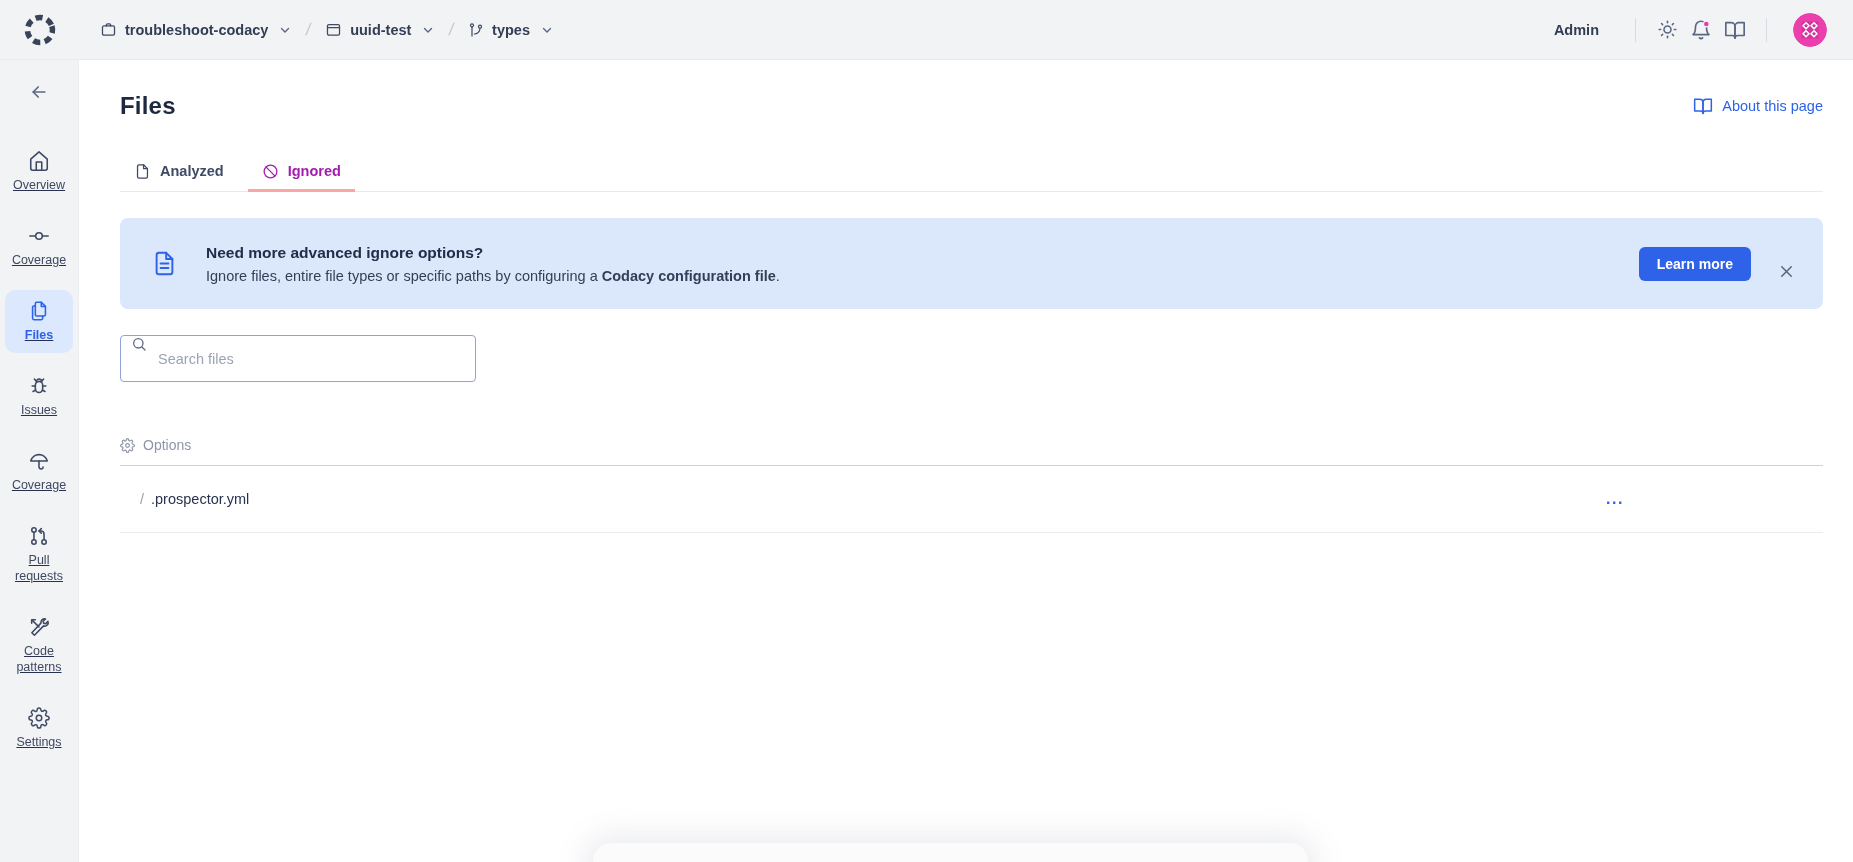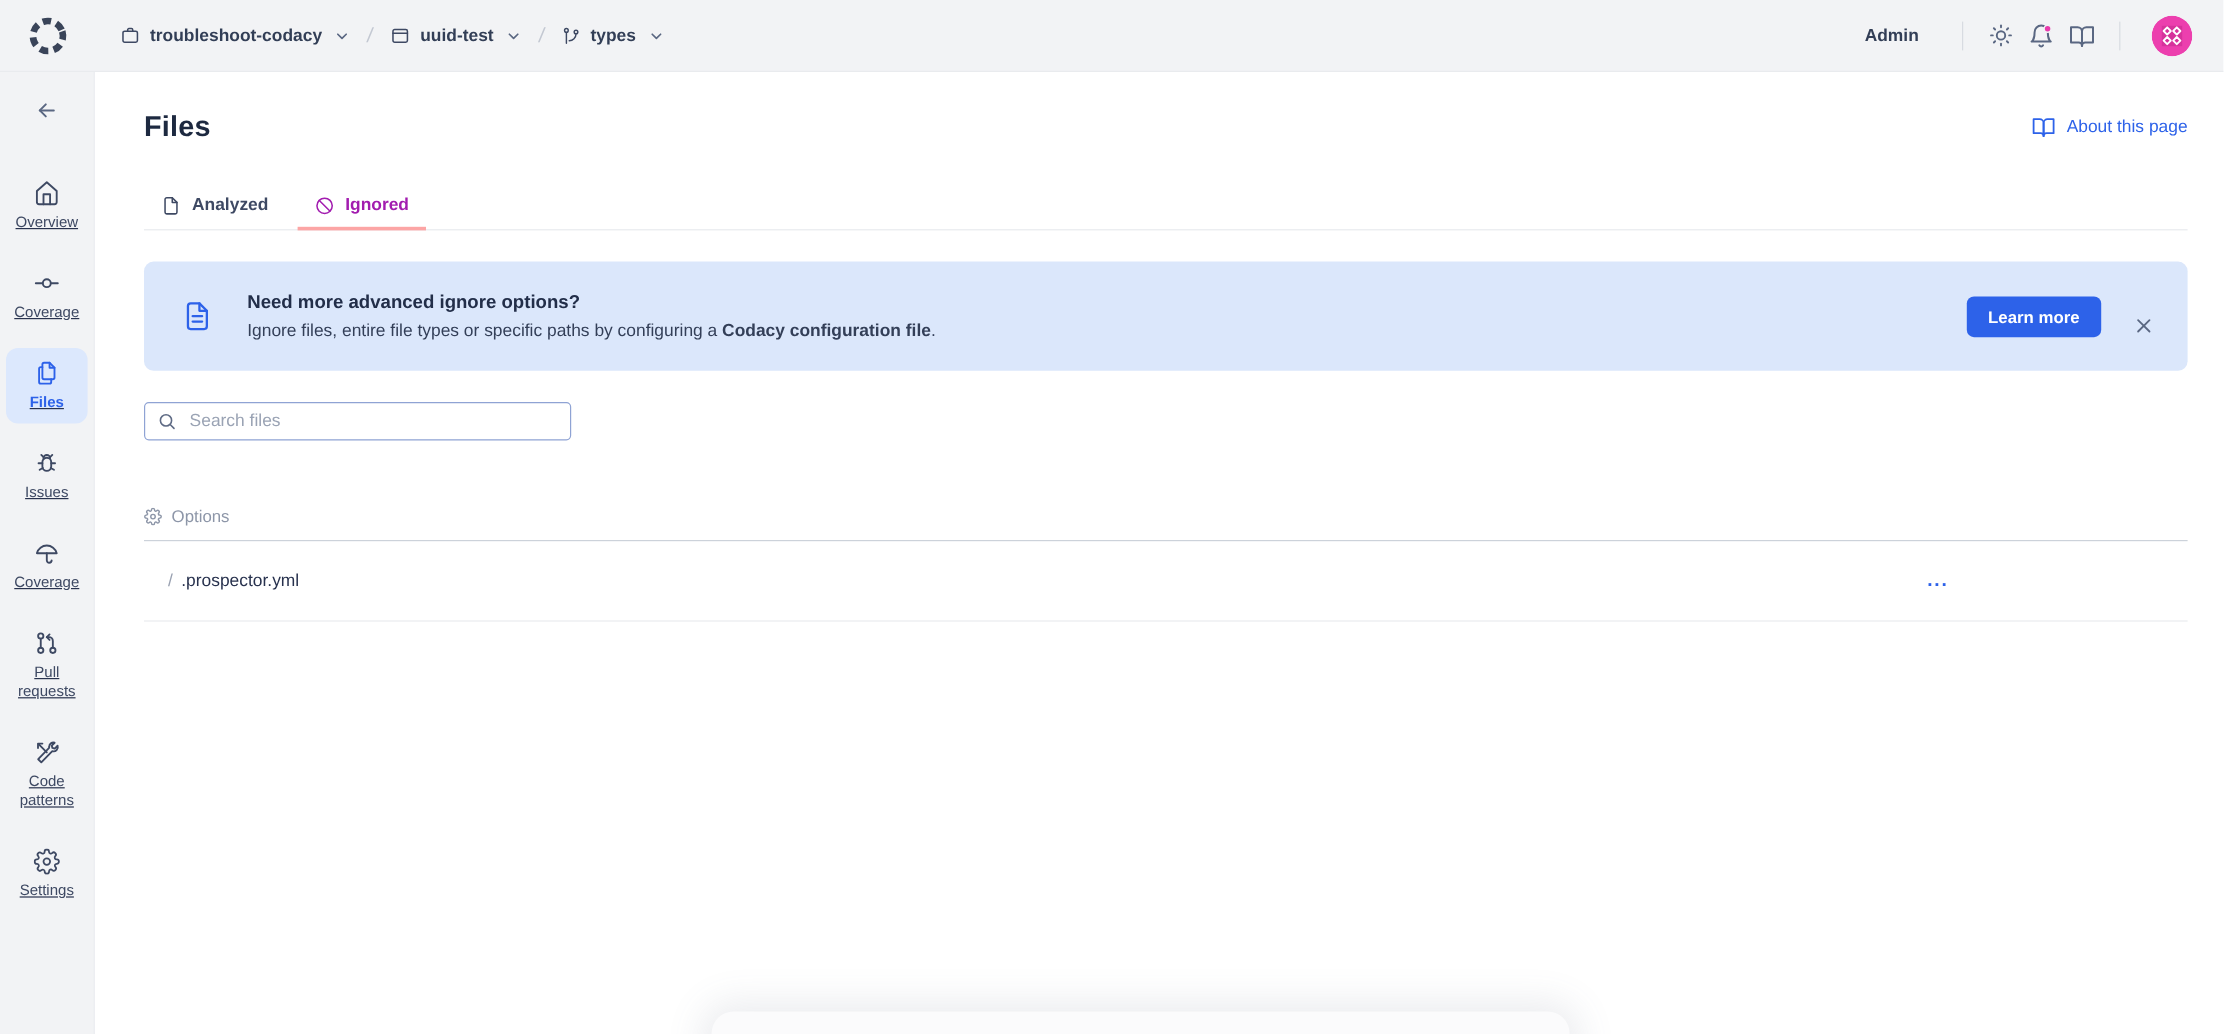"Search files" .search-box { align-items: center -> none; height: 32px -> 47px }
